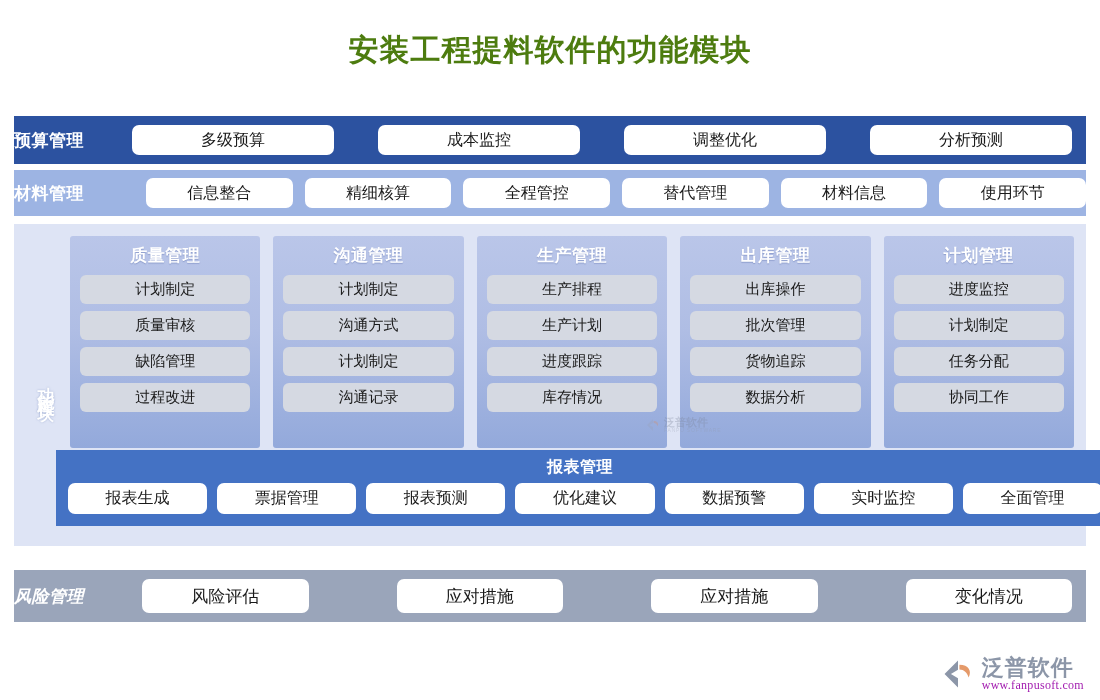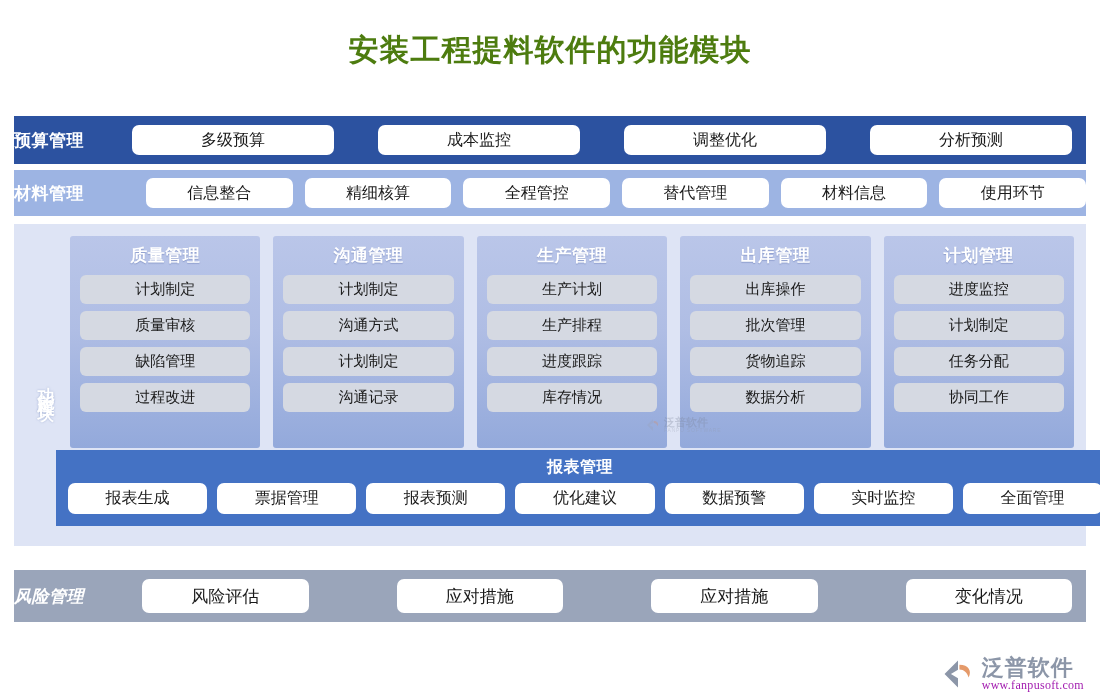"生产计划" div.module-item { order: before "生产排程" -> after "生产排程" }
